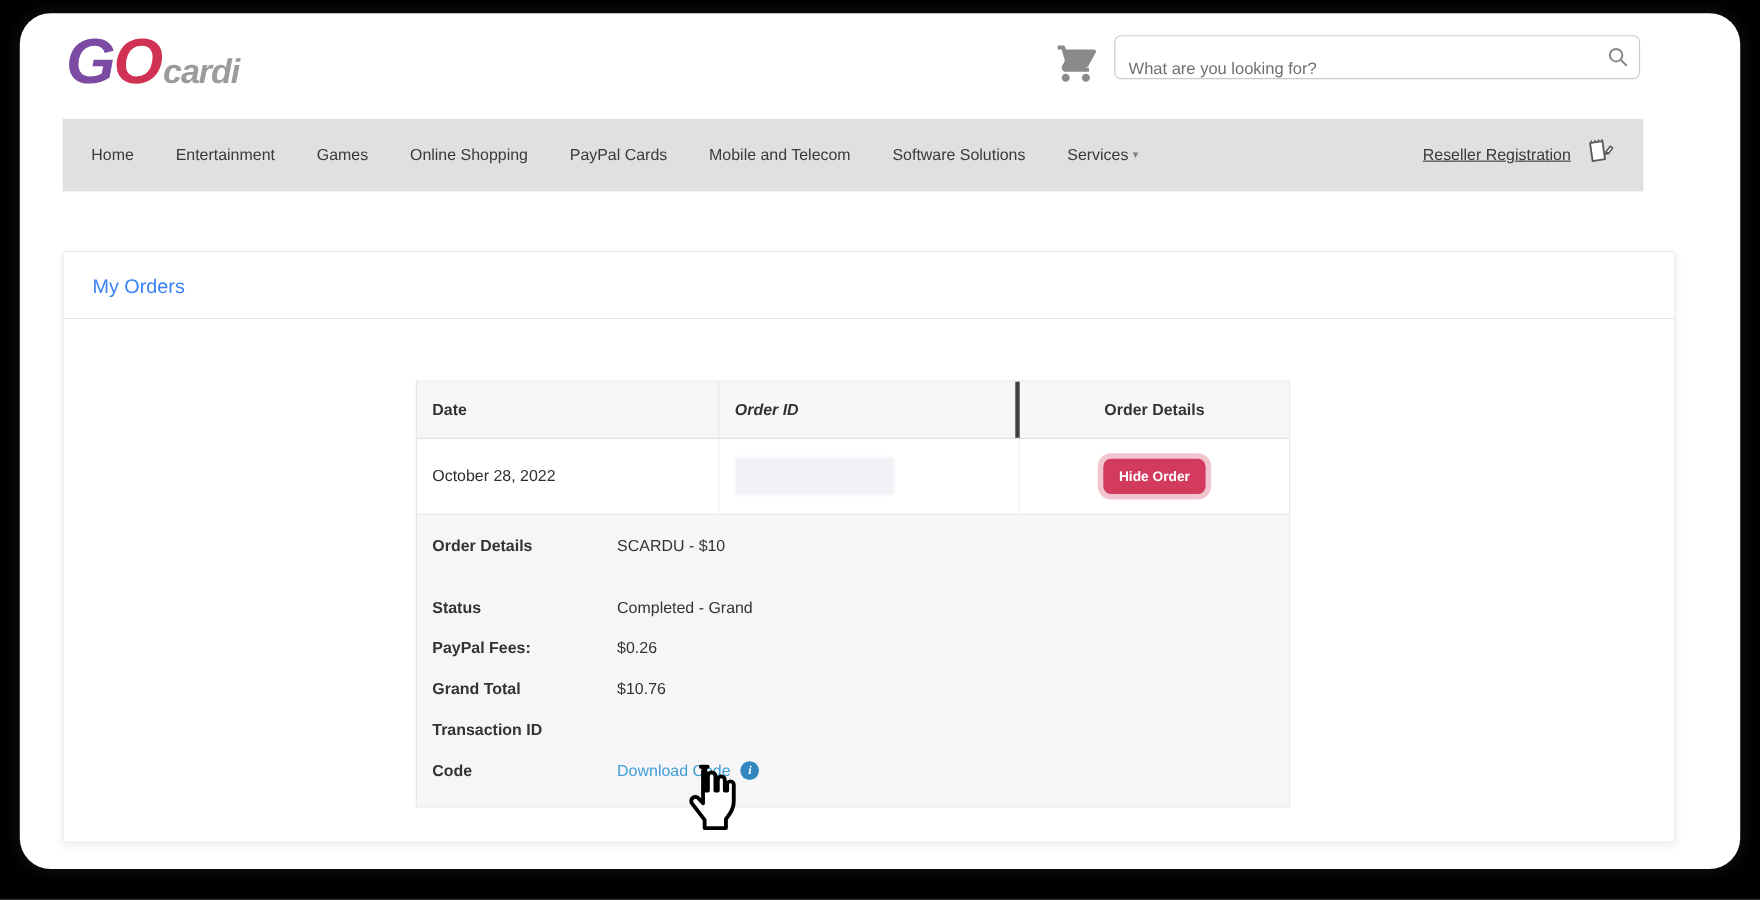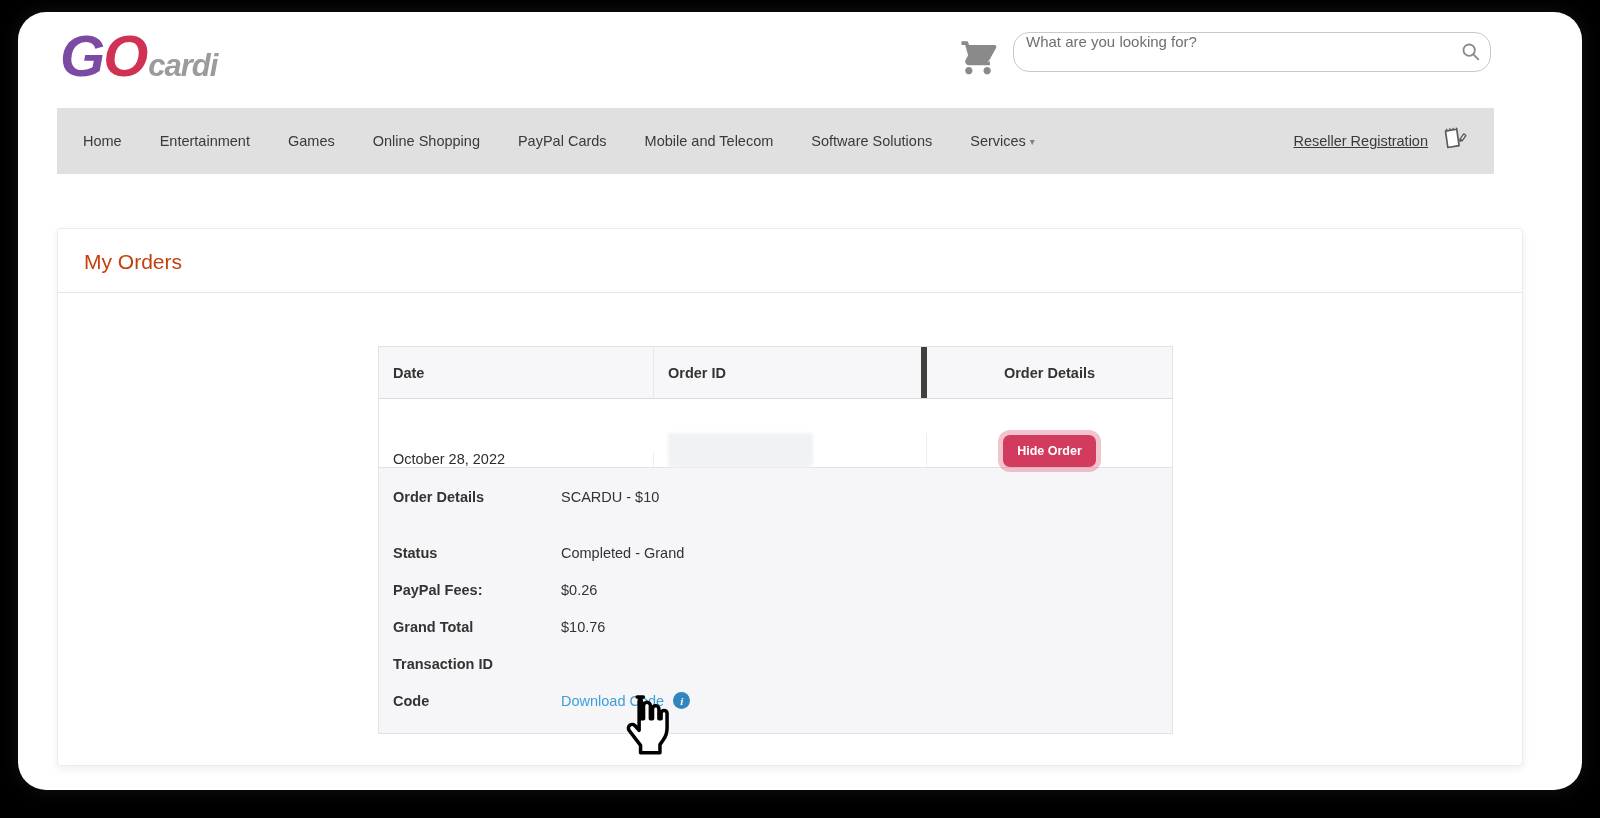"What are you looking for?" .search-box { align-items: flex-start -> flex-end; border-radius: 16px -> 6px }
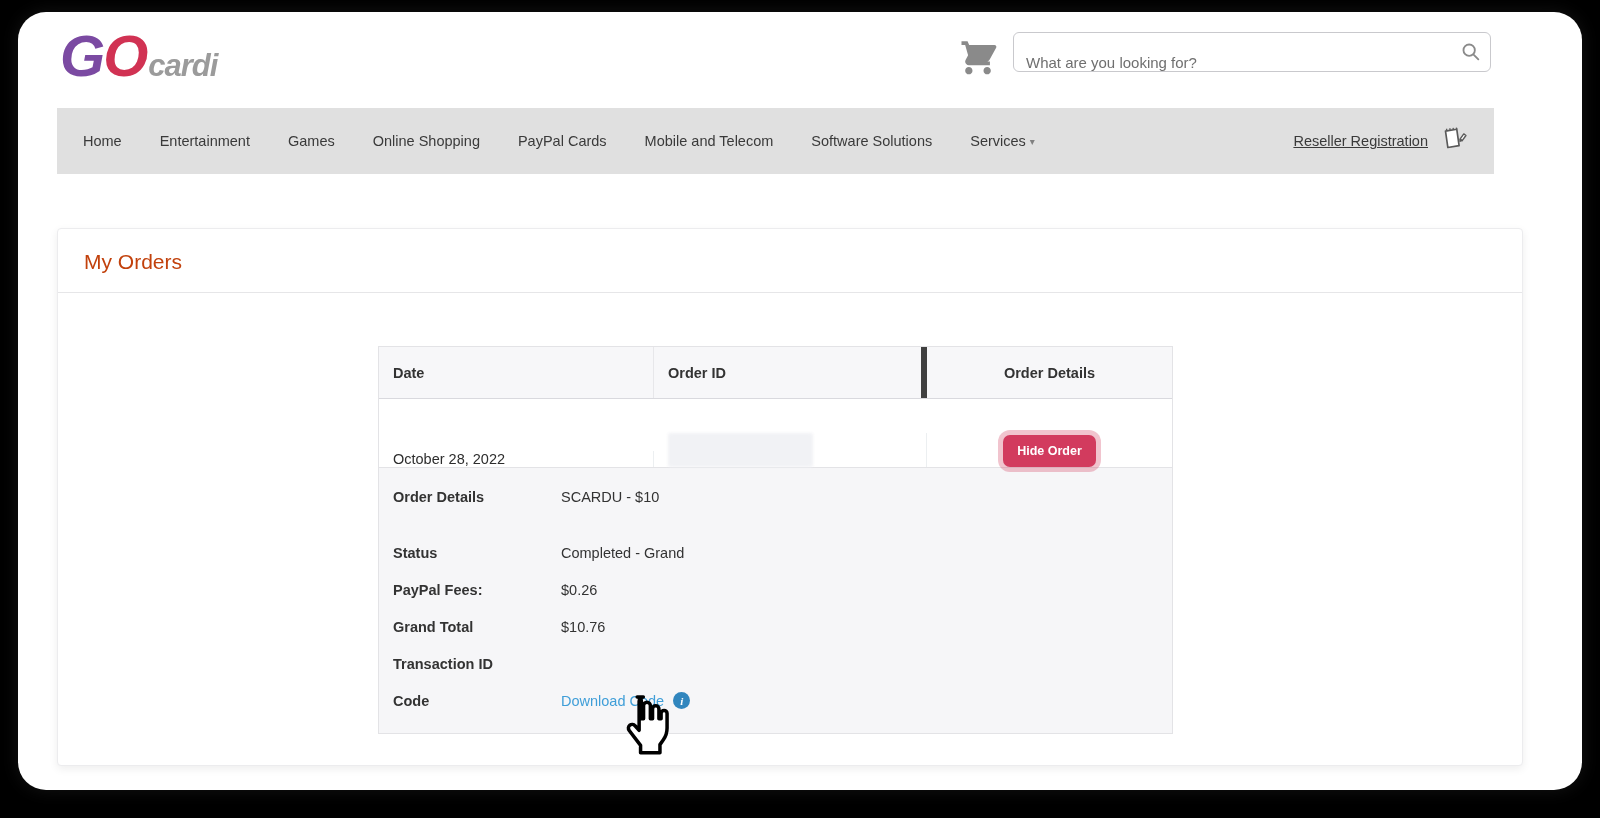"My Orders" .orders-title { color: #c2410c -> #3b82f6; font-size: 21px -> 18px }
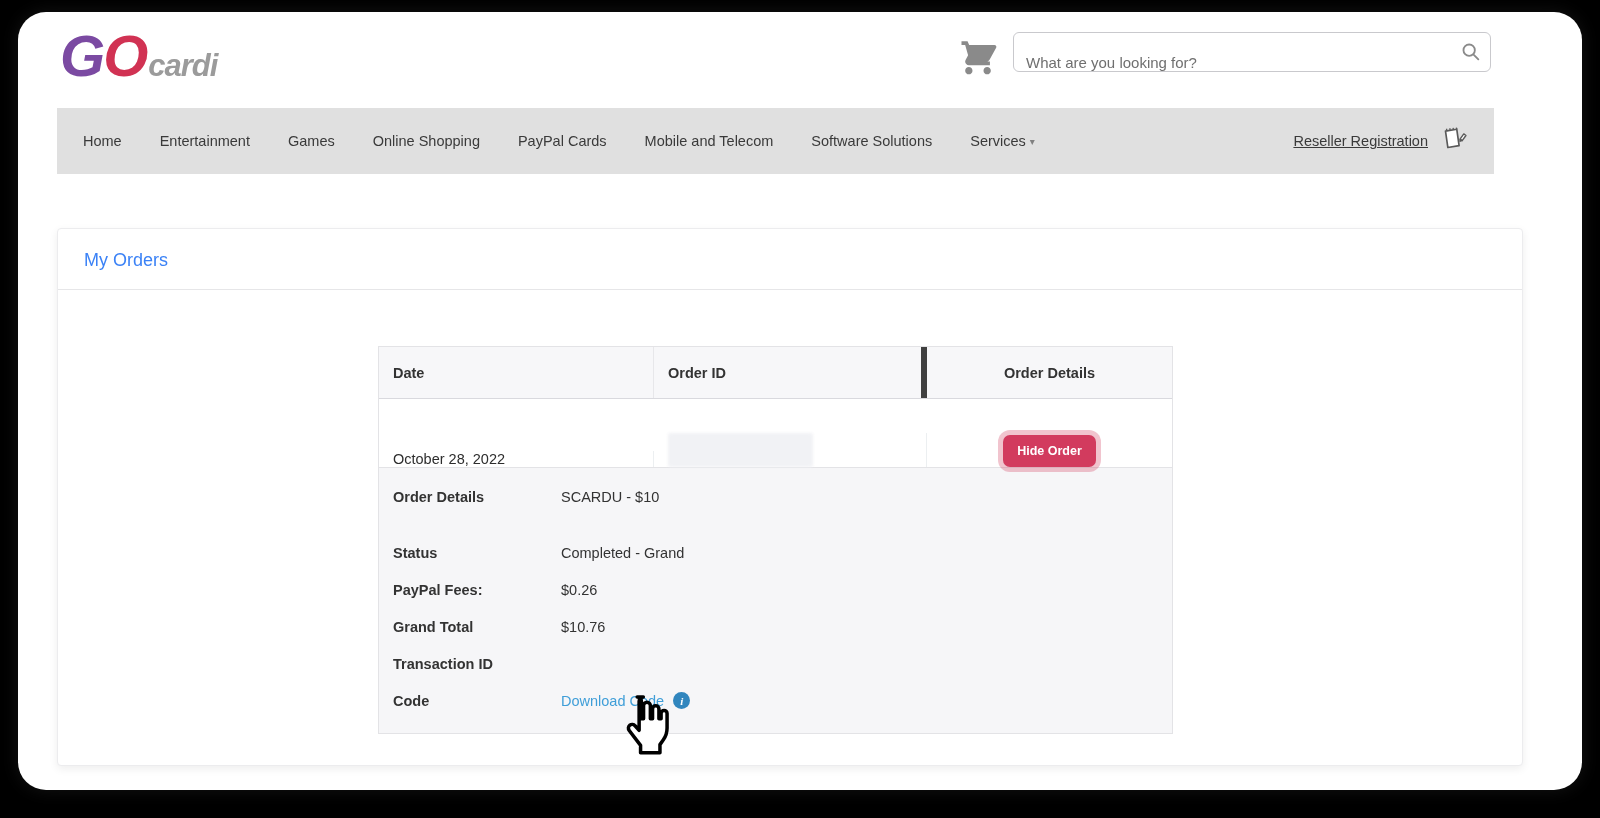"Order ID" .th-oid { border-right: 6px solid #404040 -> 4px solid #404040; font-style: none -> italic }
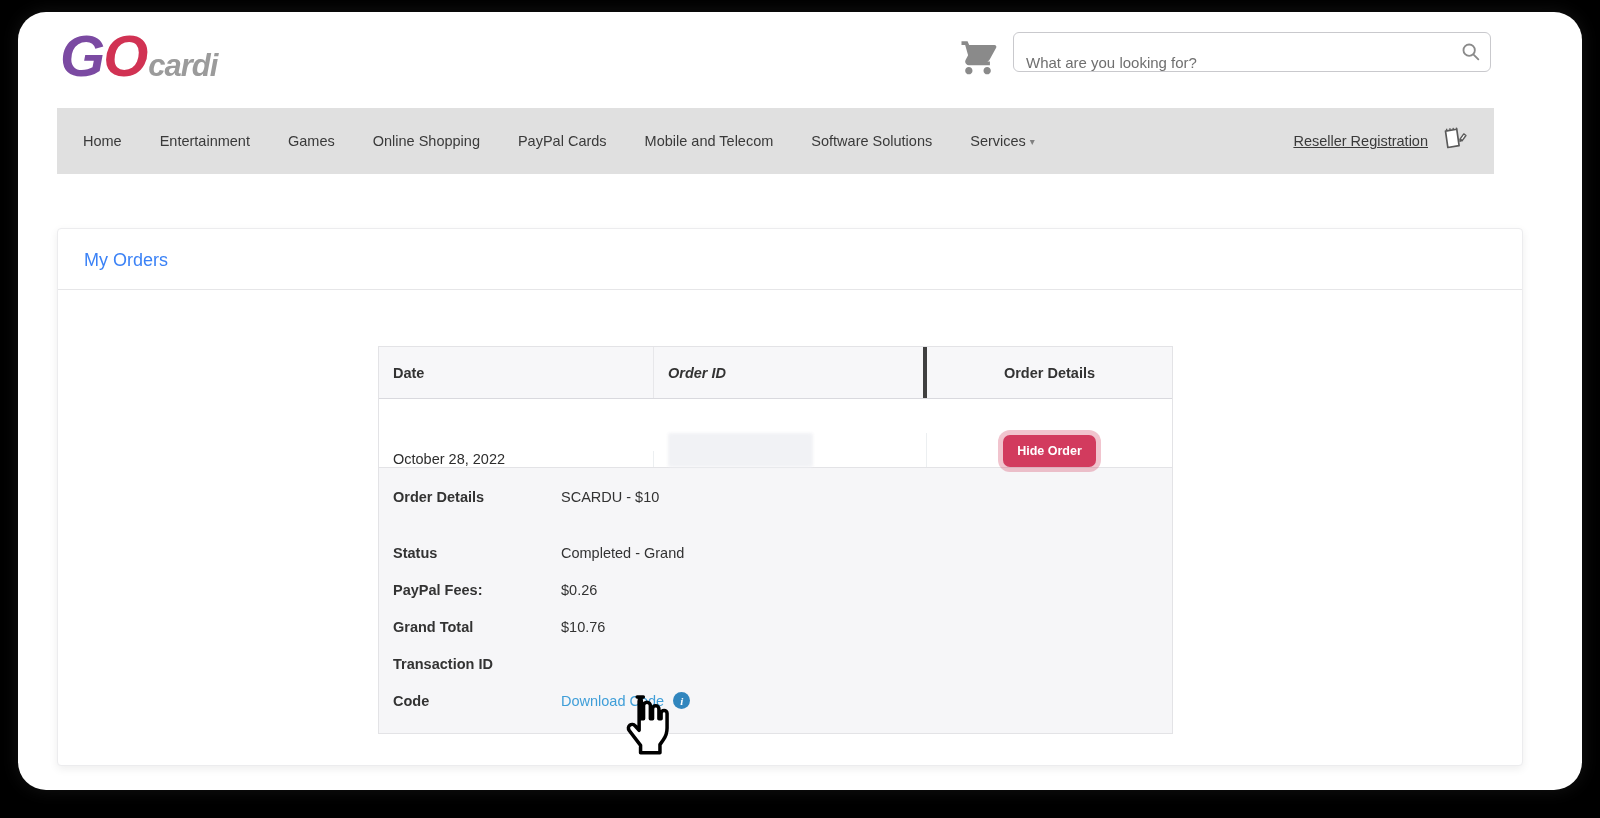"October 28, 2022" .trow { align-items: flex-end -> none }
